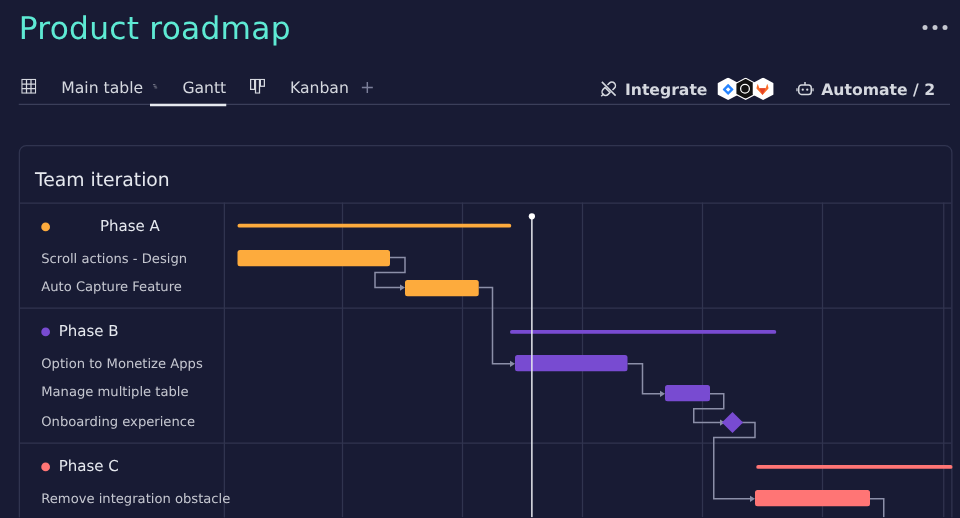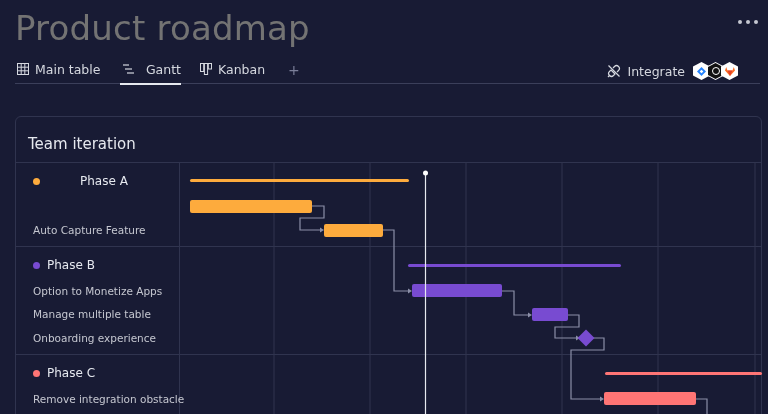"Product roadmap" .page-title { color: #737373 -> #5eead4; font-size: 34px -> 25px }
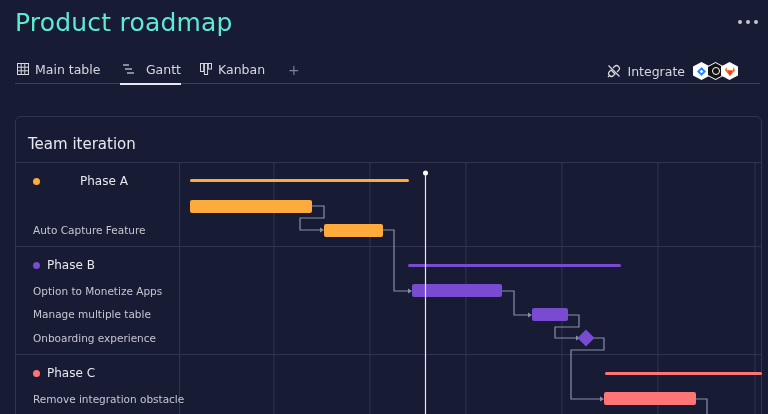"Main table" .tab { gap: 6px -> 20px }
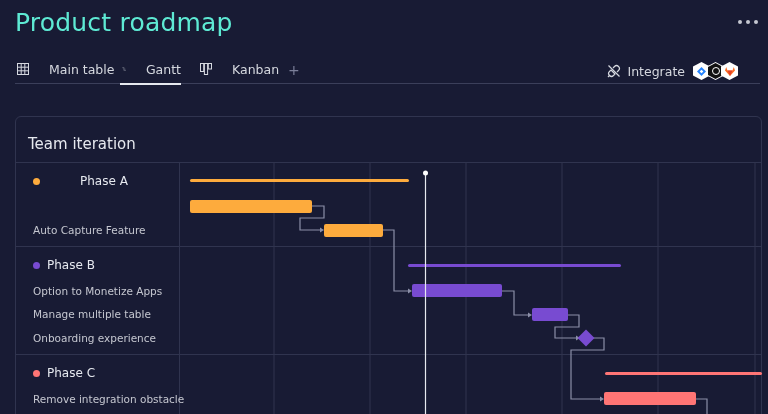"Integrate" .integrate-btn, .automate-btn { font-weight: none -> bold }
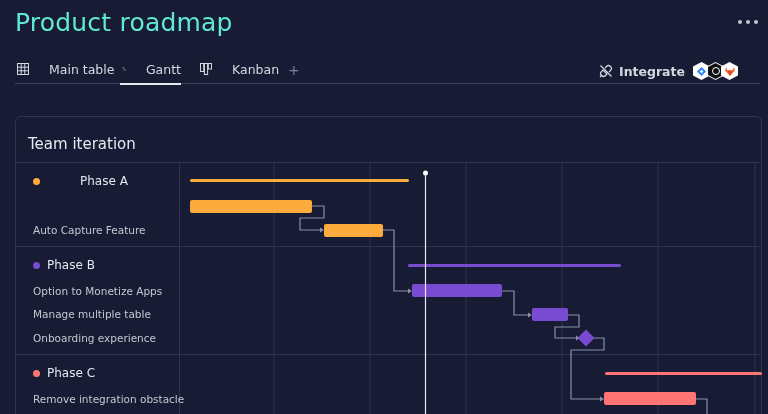"Automate / 2" div.automate-btn { html: none -> <div> <svg> <rect></rect> <line></line> <circle></circle> <circle></circle> <line></line> <line></line> </svg> <span>Automate / 2</span> </div> }
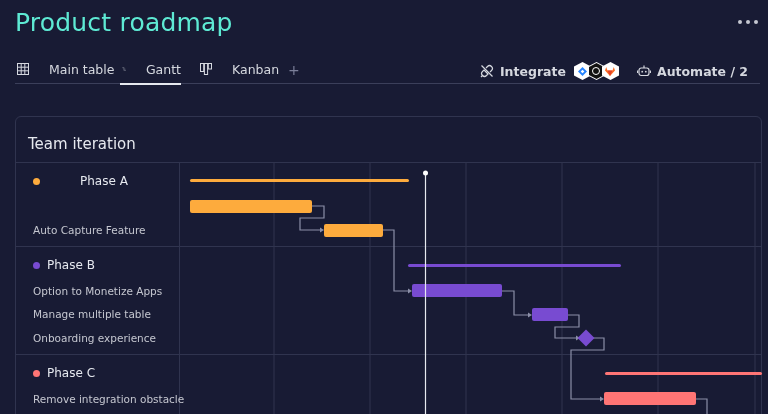"Scroll actions - Design" div.task-label { html: none -> <div>Scroll actions - Design</div> }
